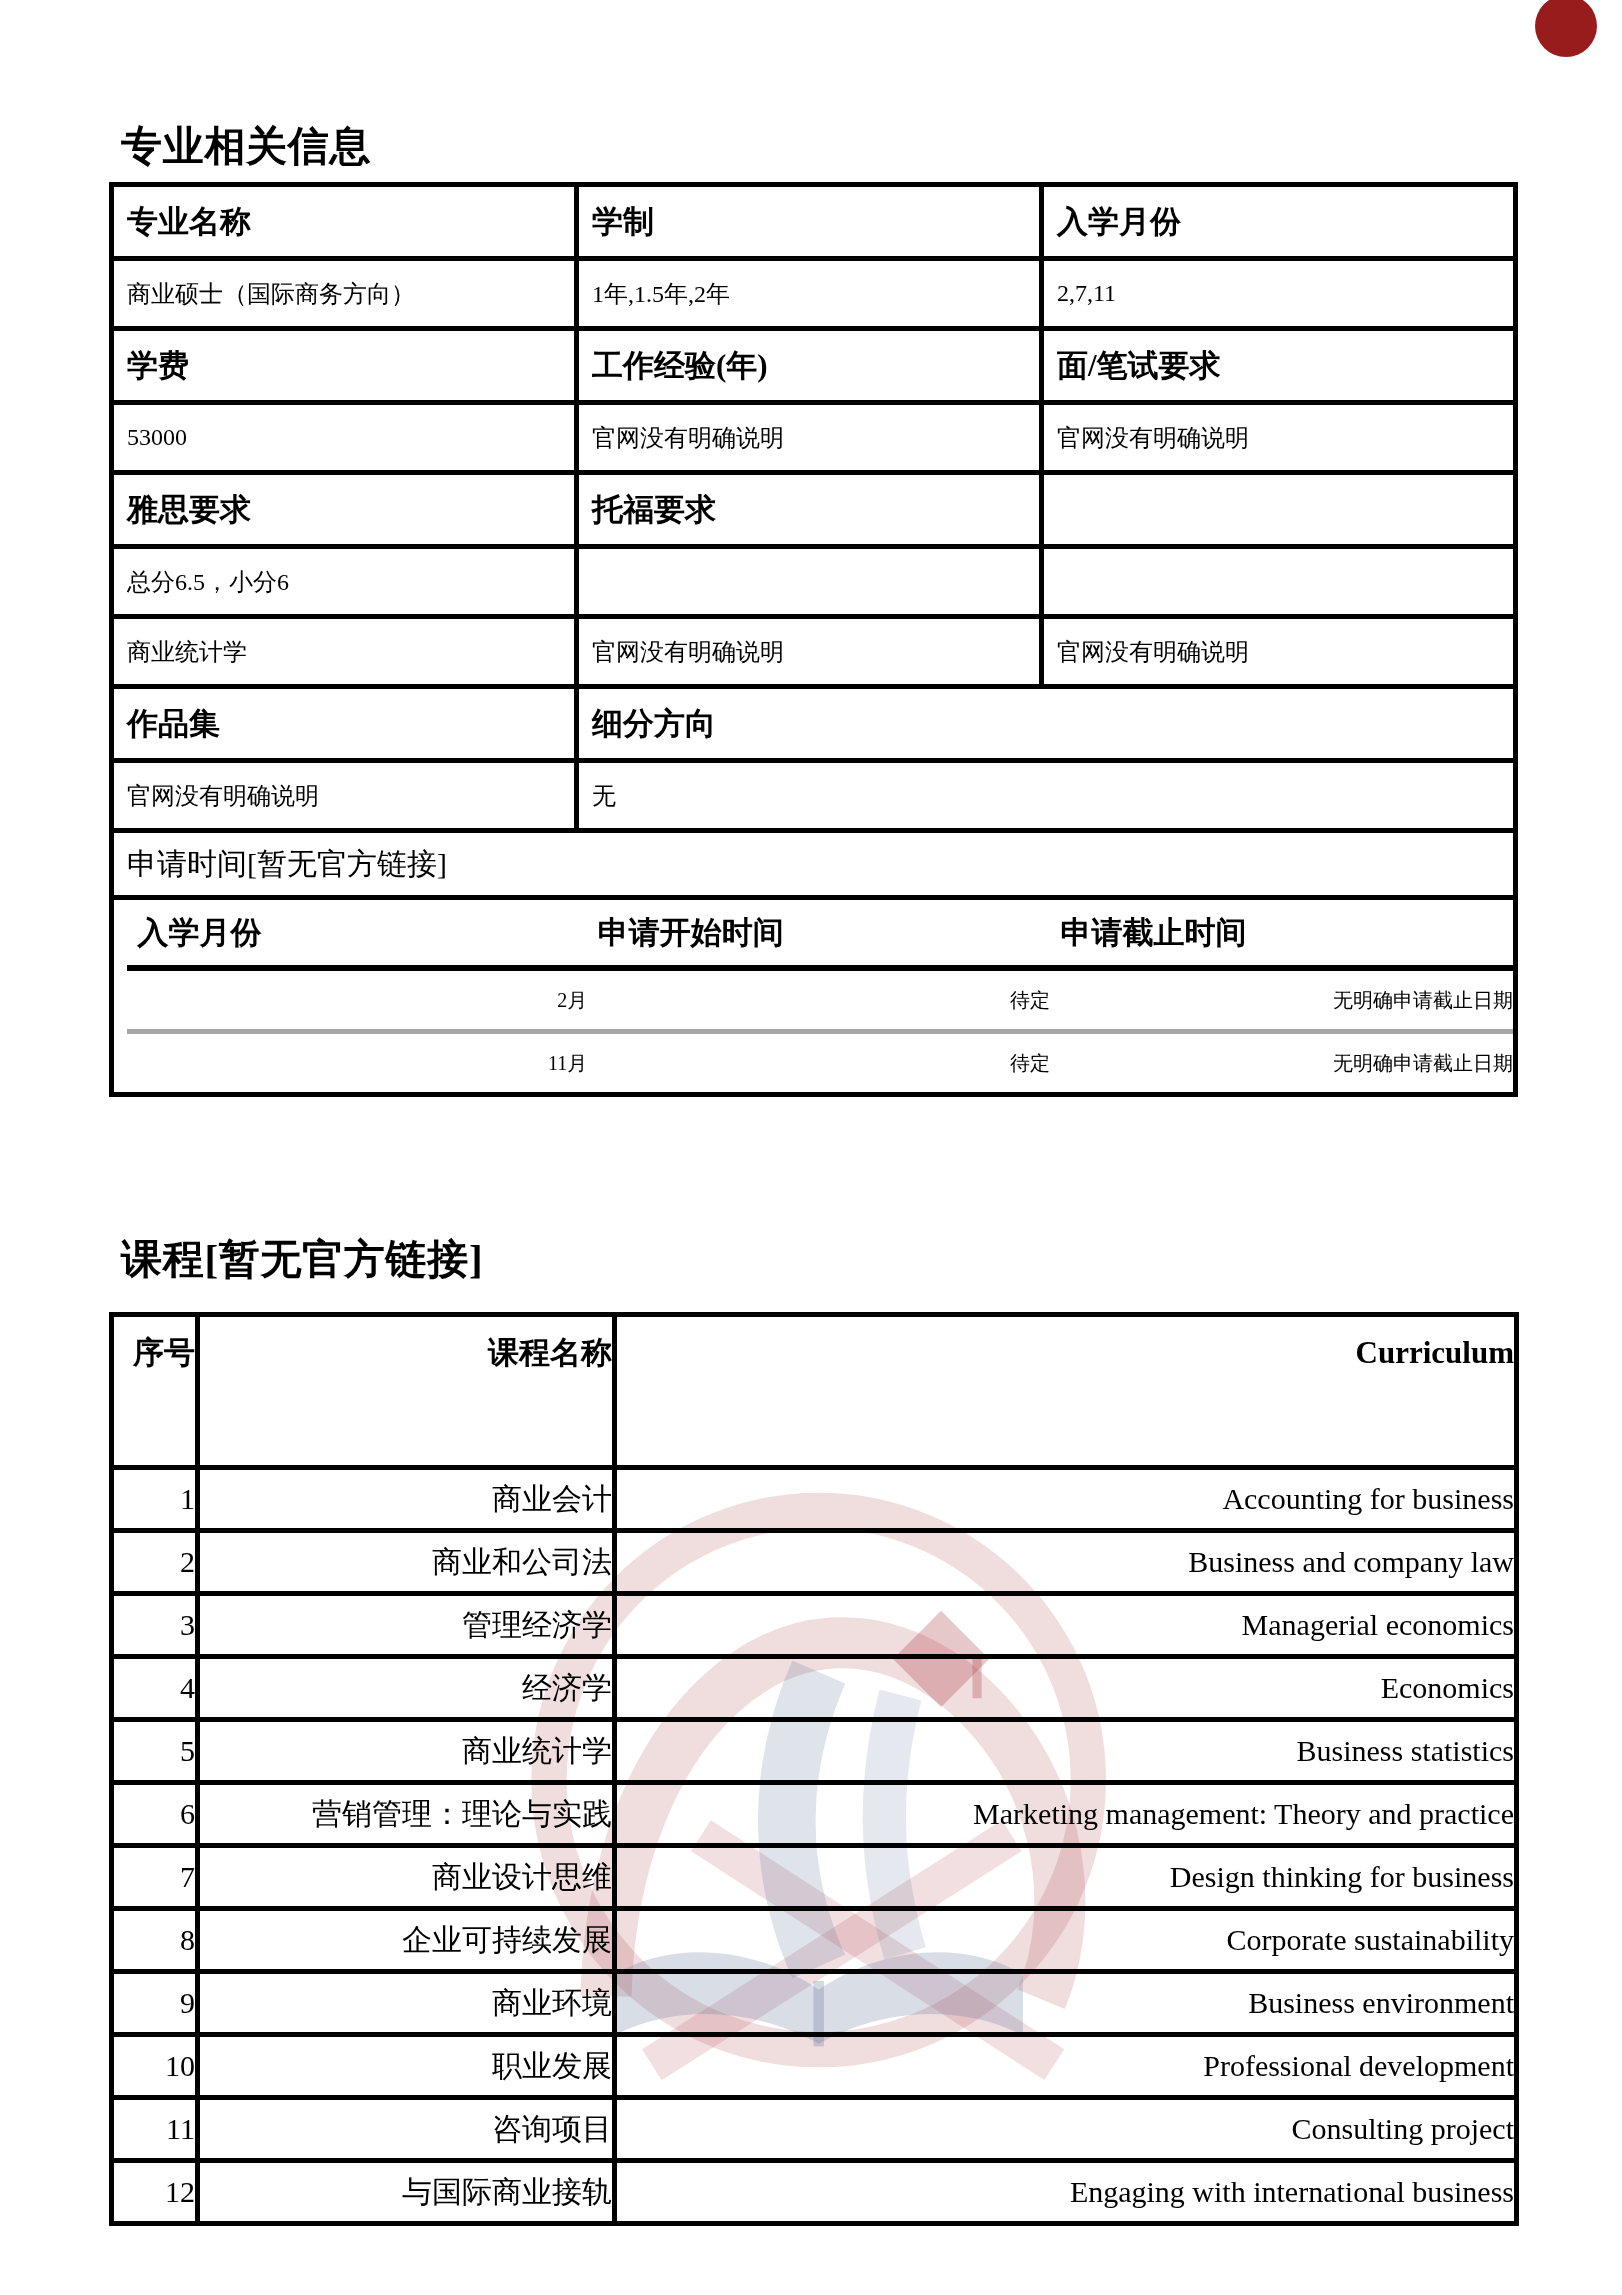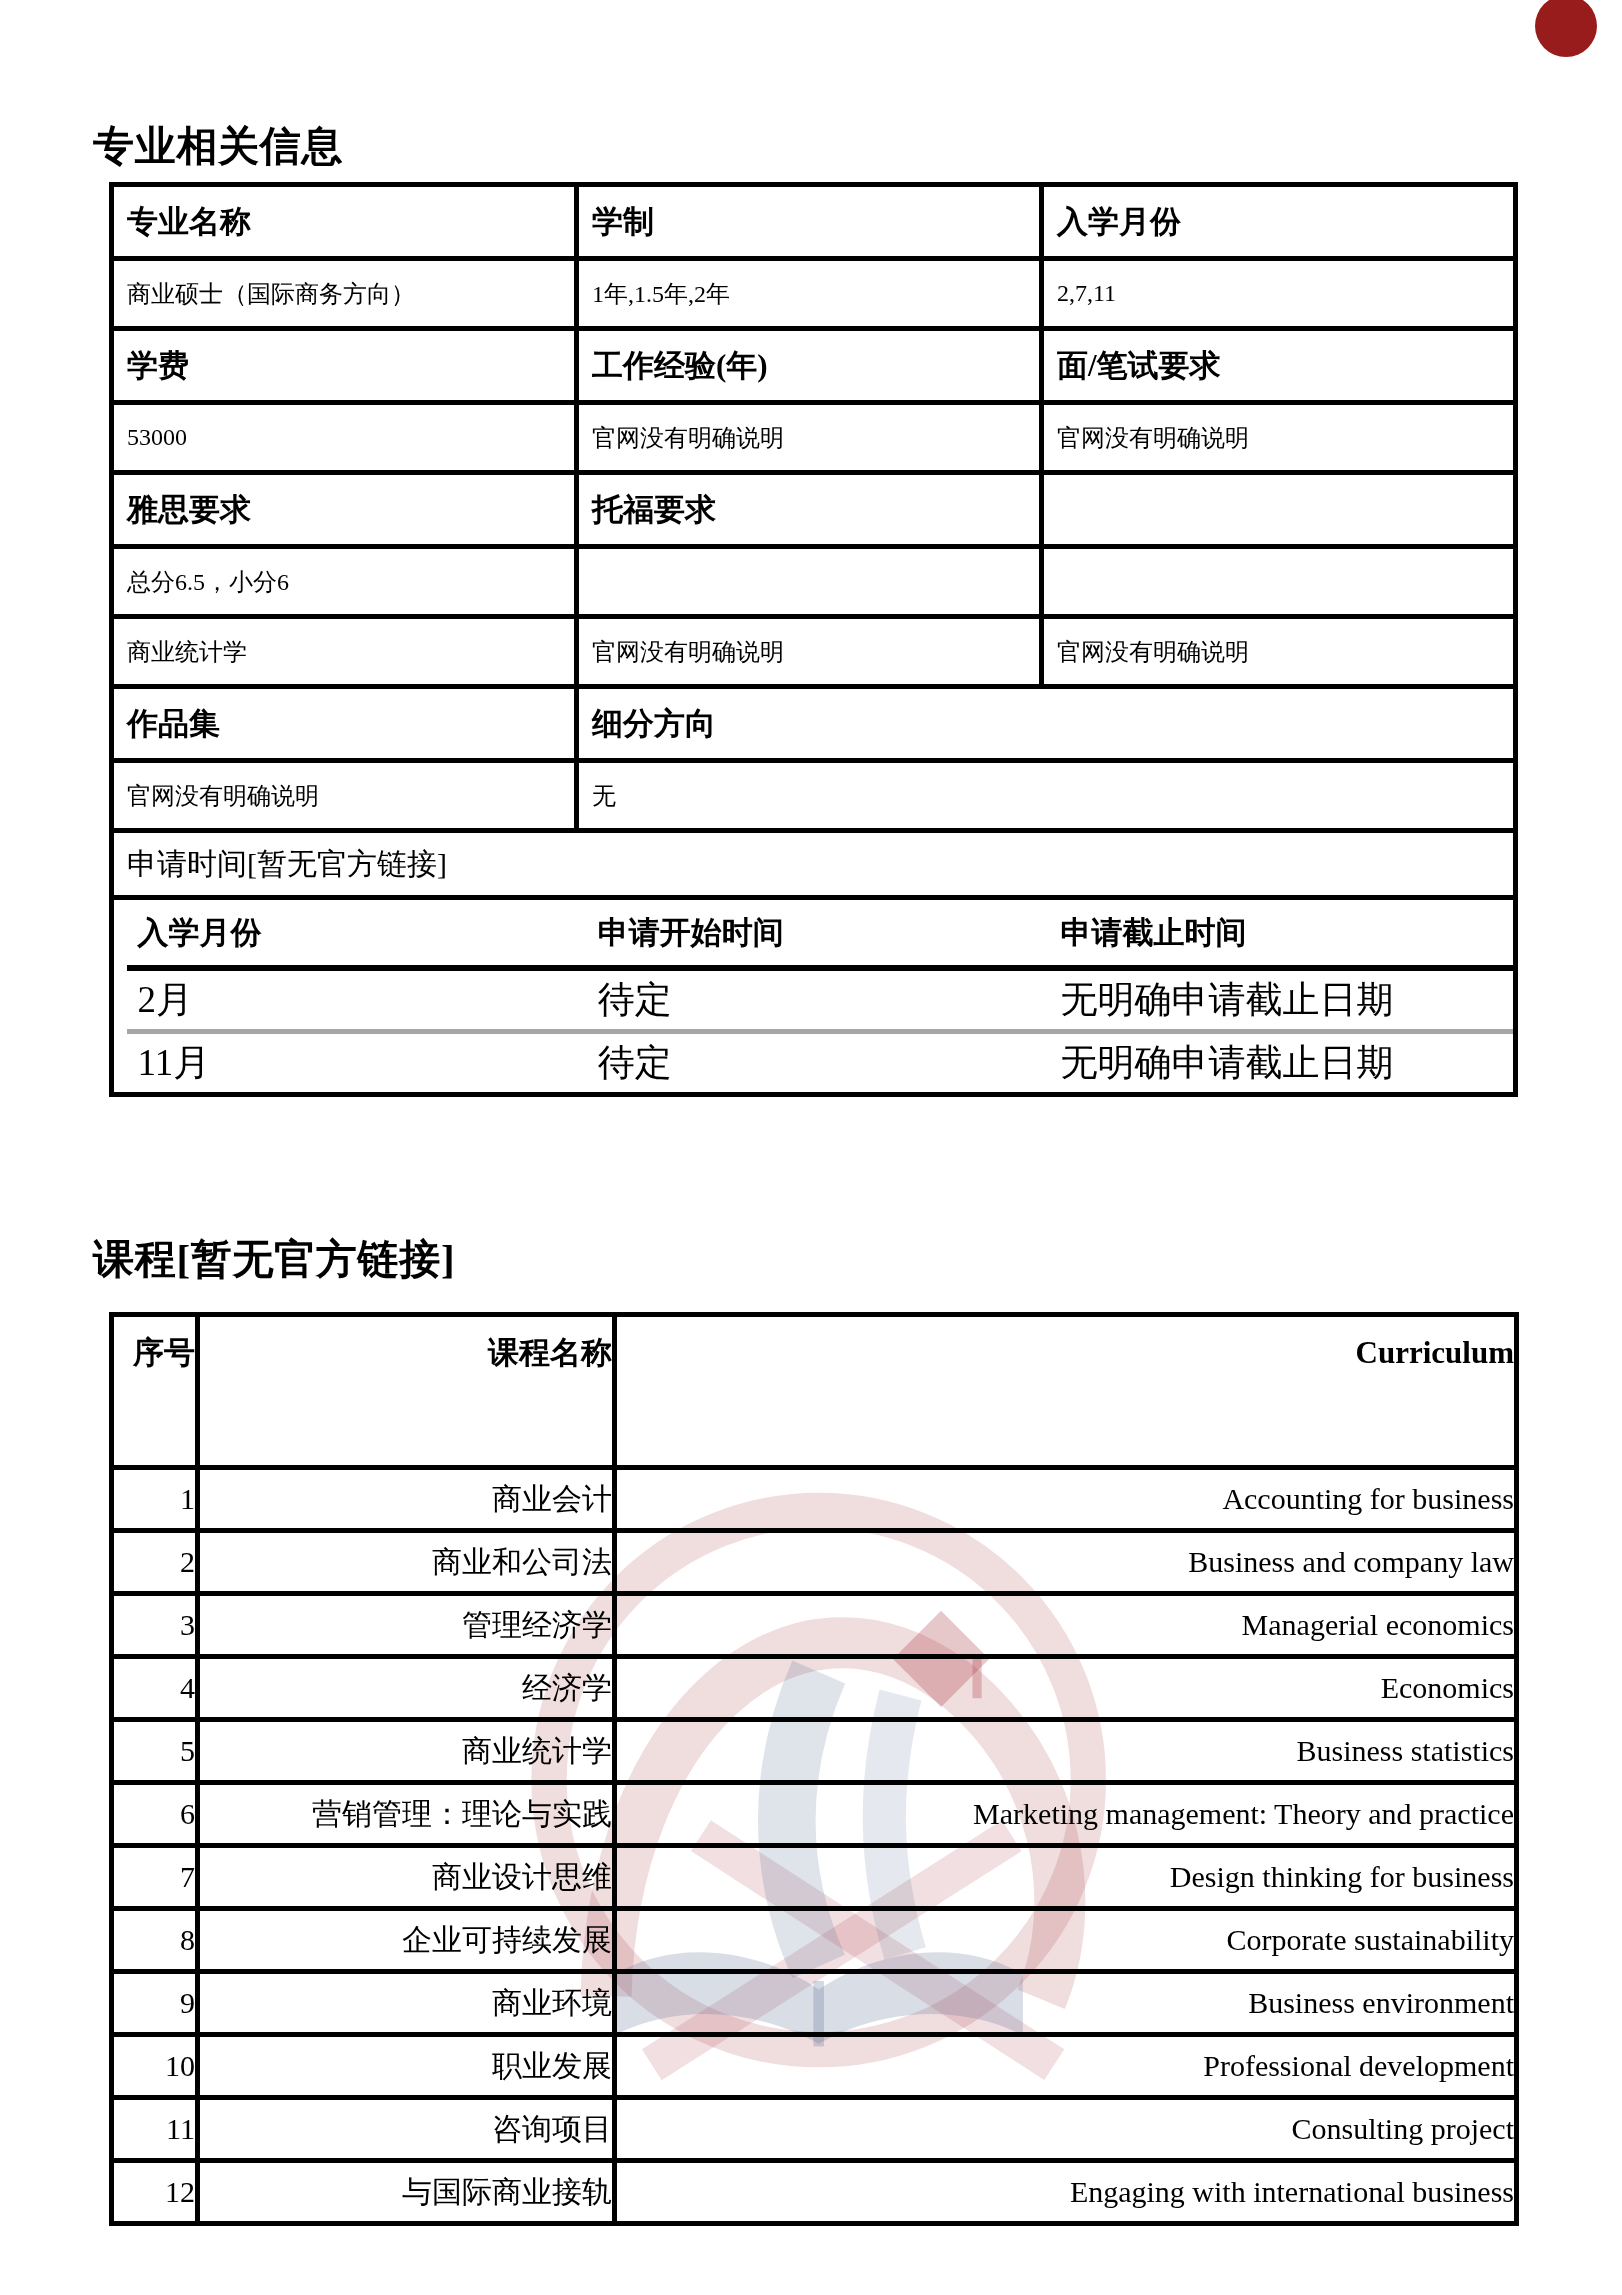"专业相关信息" .sec-title { left: 93px -> 121px }
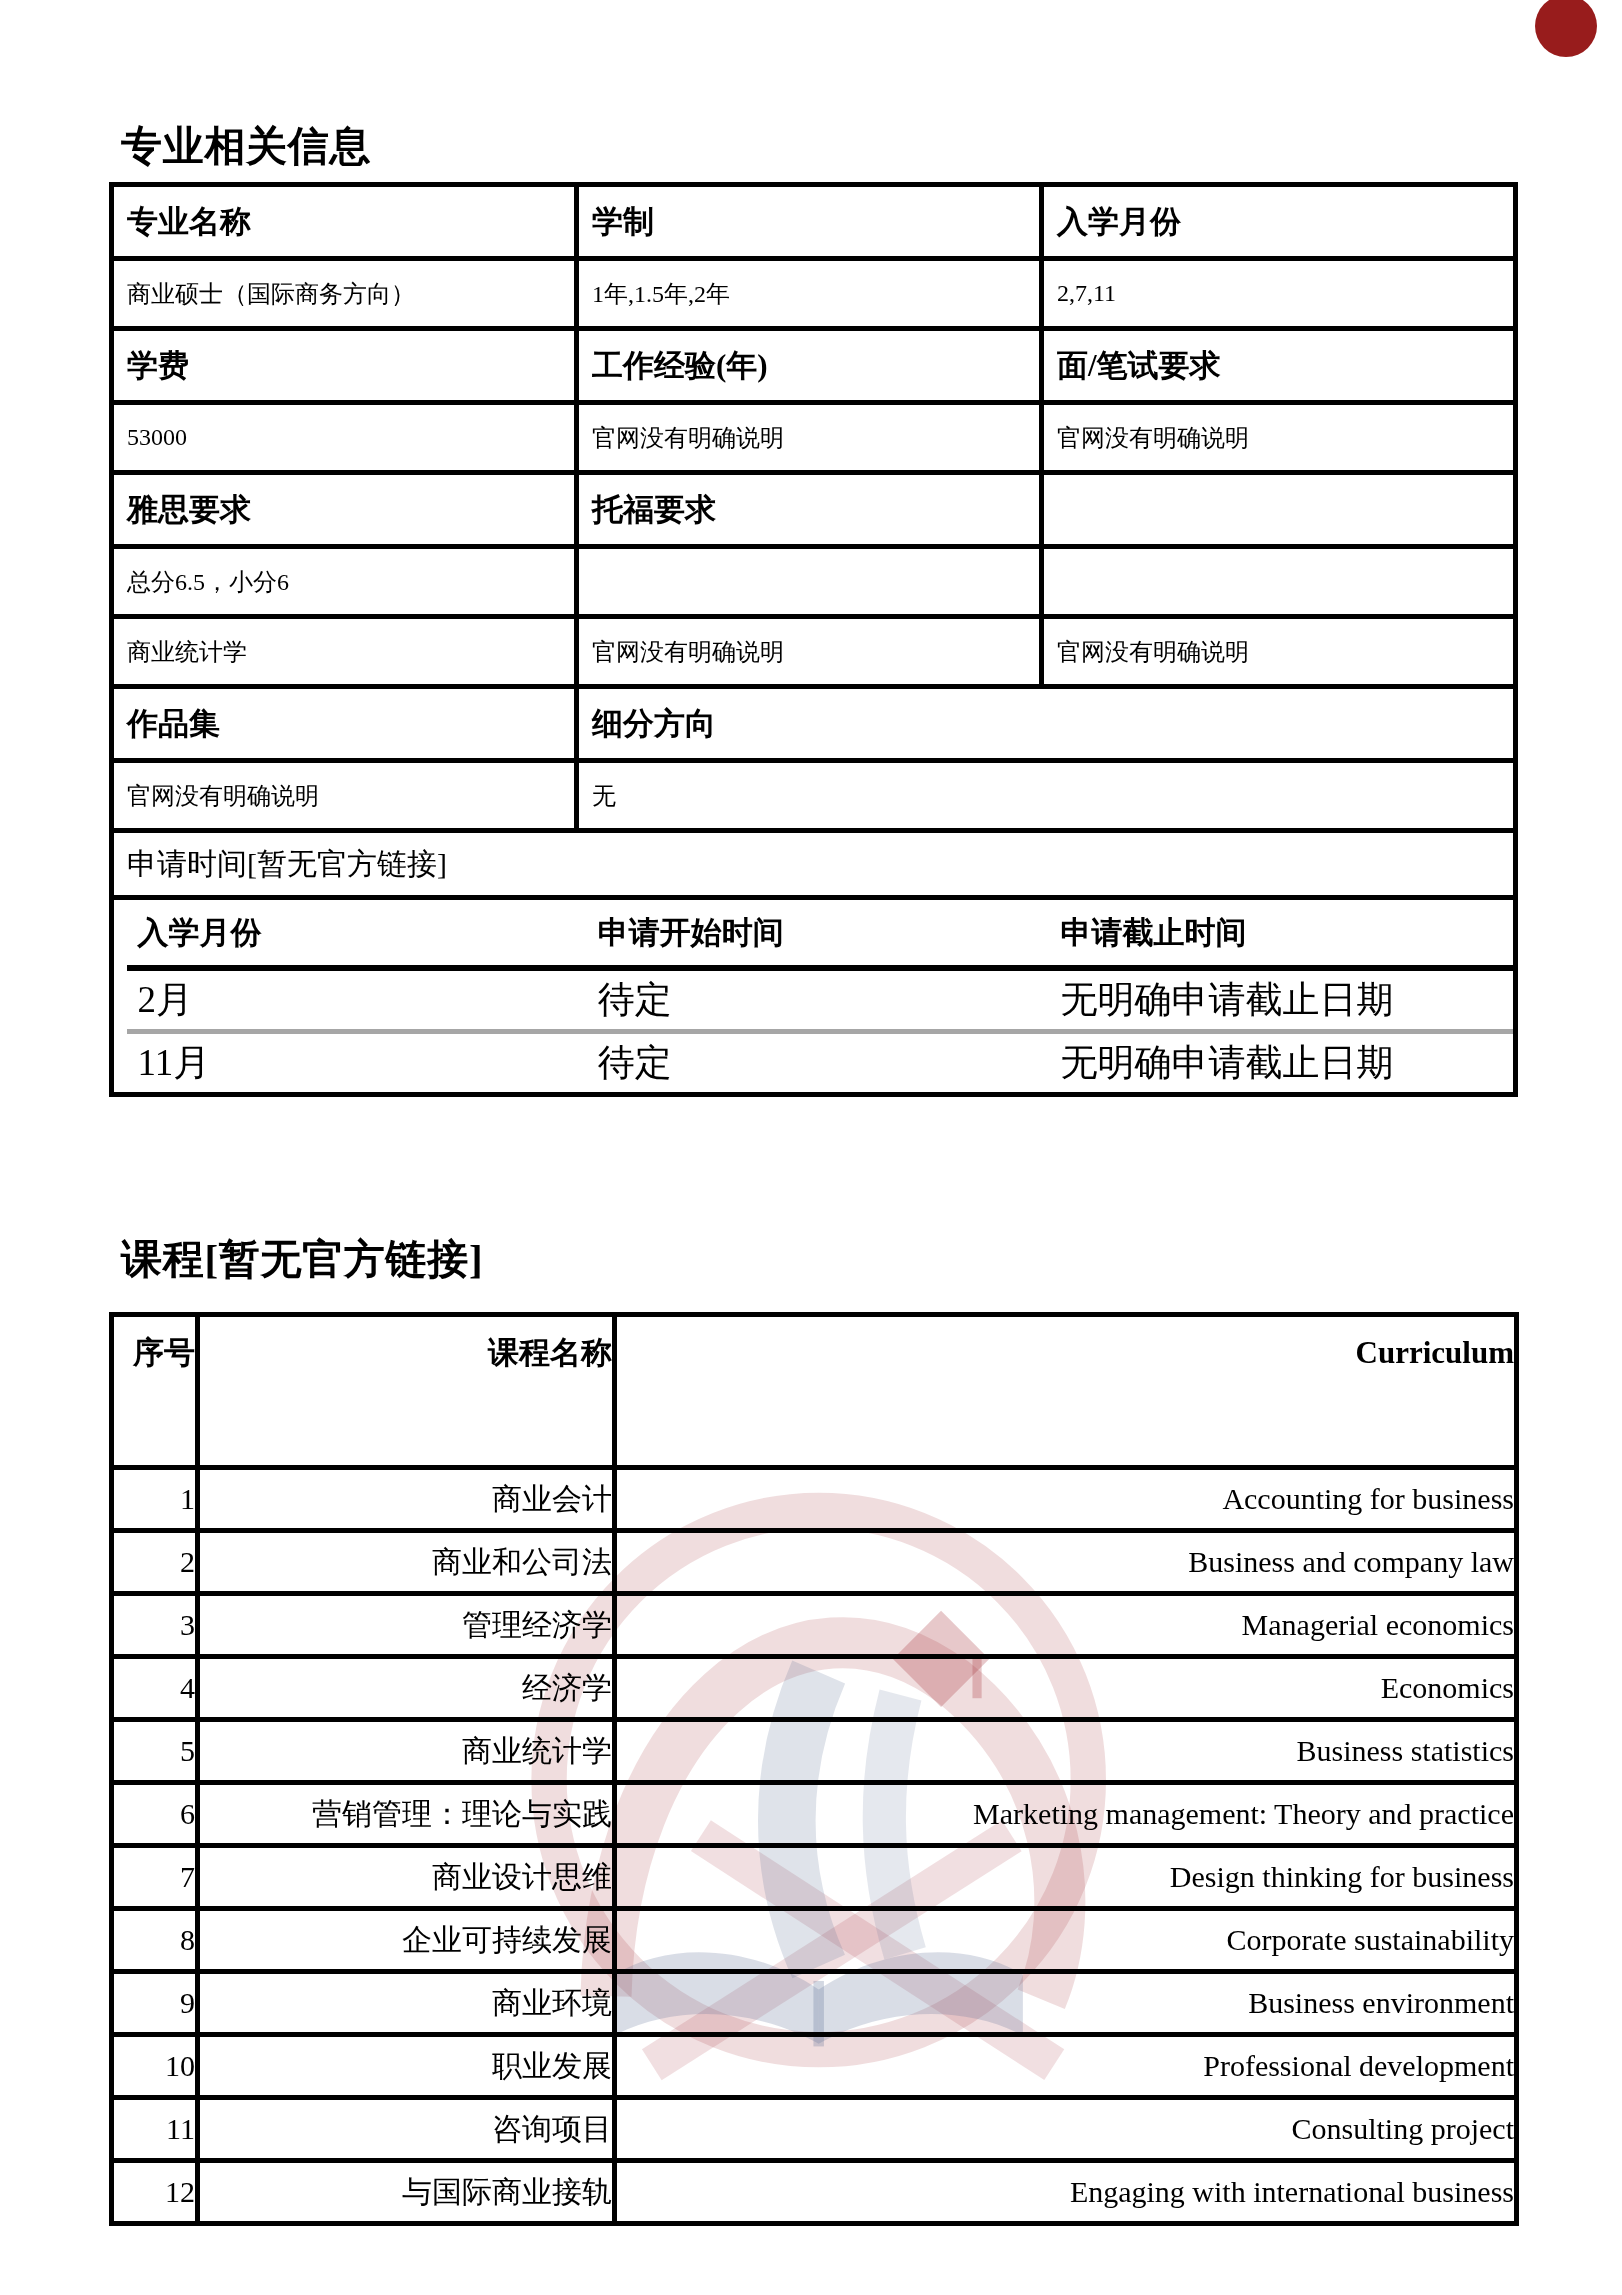"2月" tr.sr td { font-size: 37px -> 20px; text-align: none -> right }
